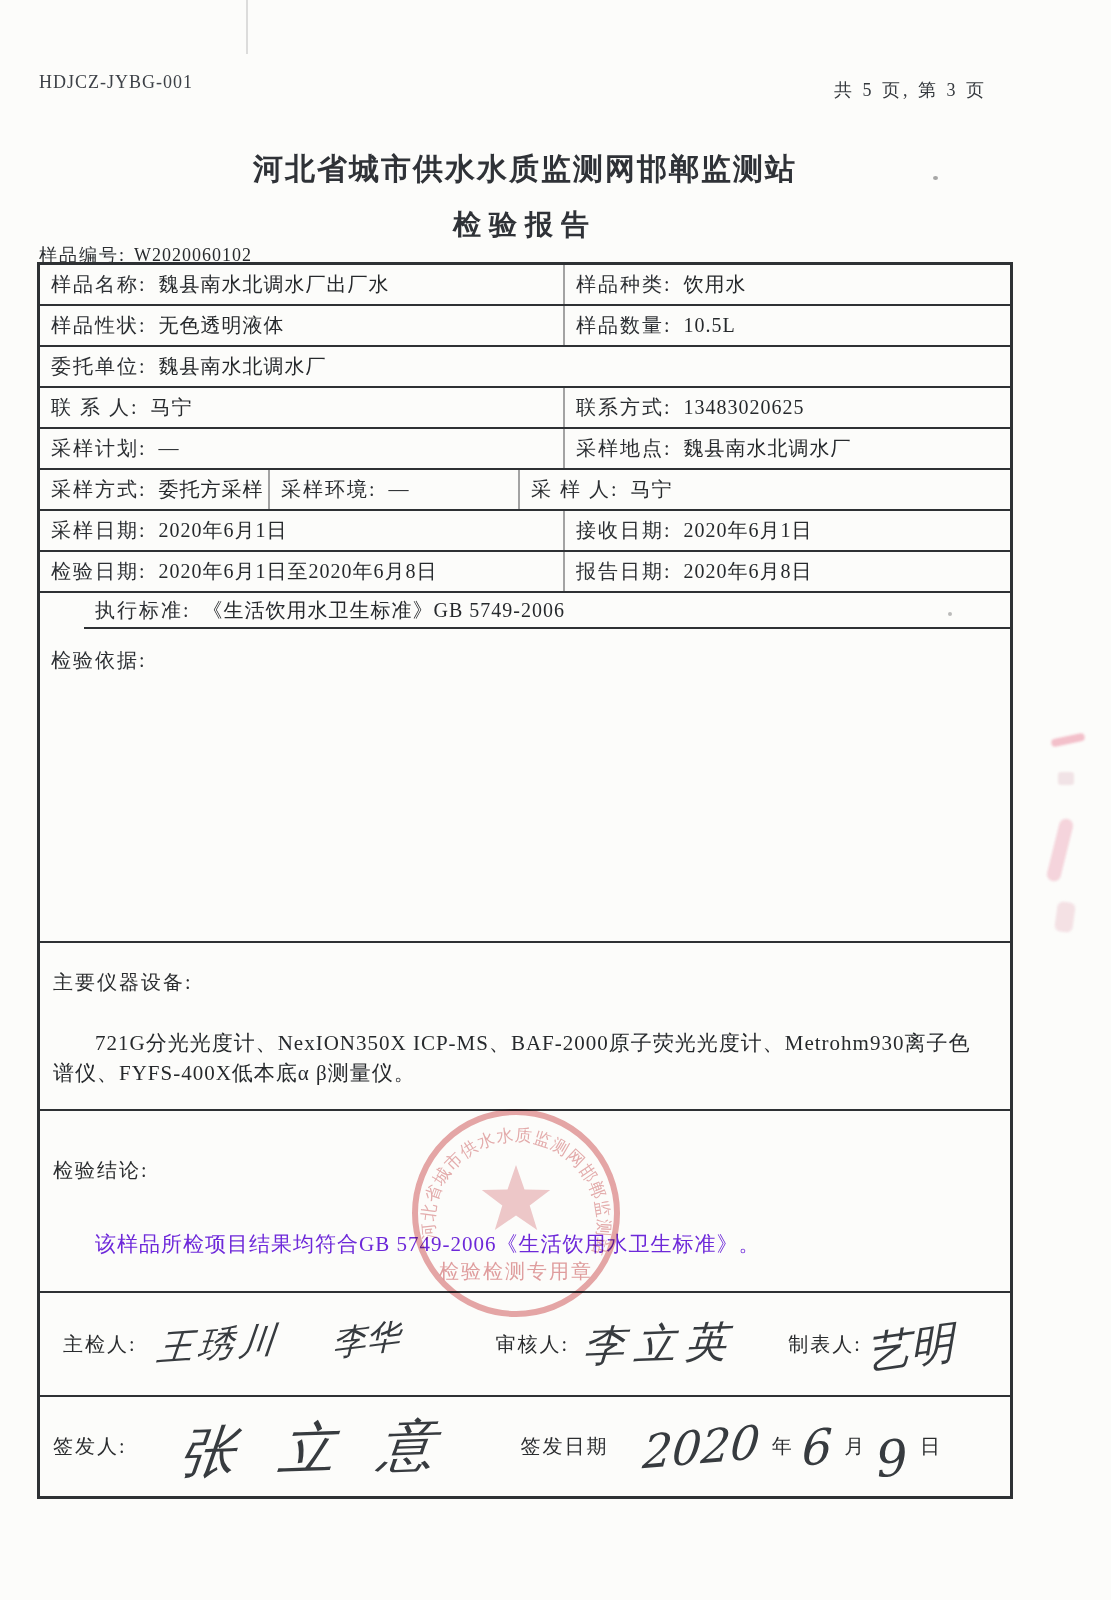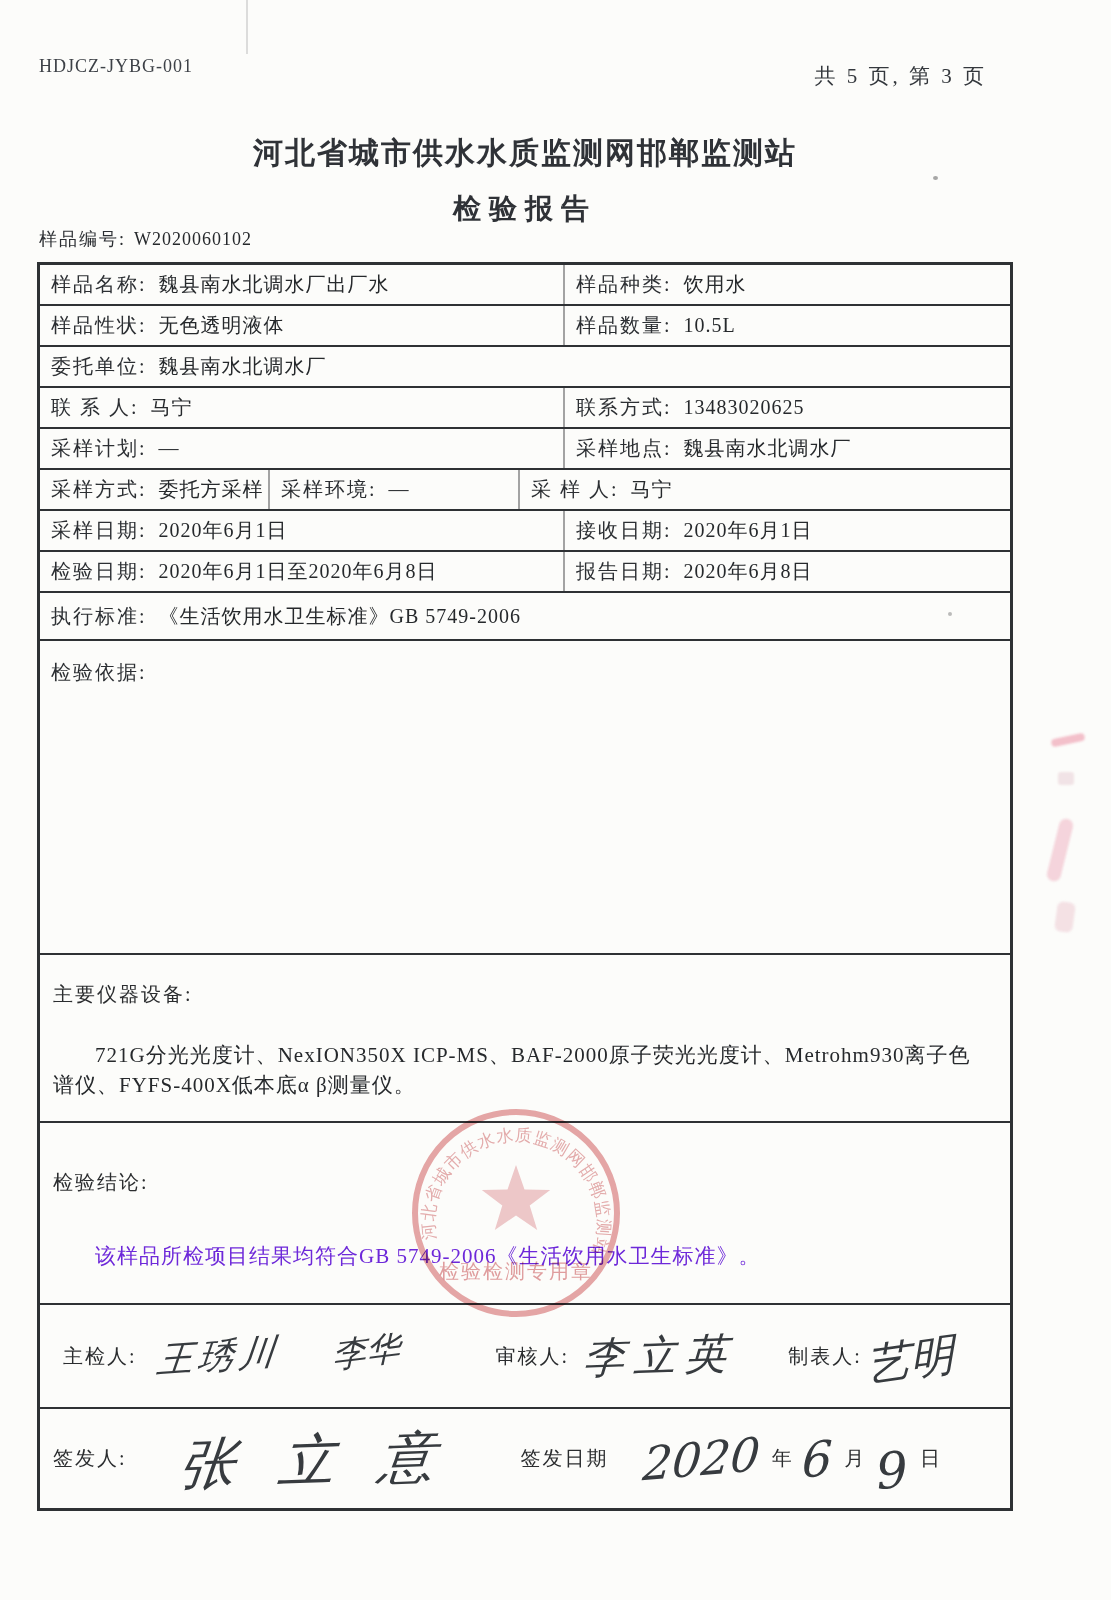"HDJCZ-JYBG-001" .header { top: 0 -> 16px }
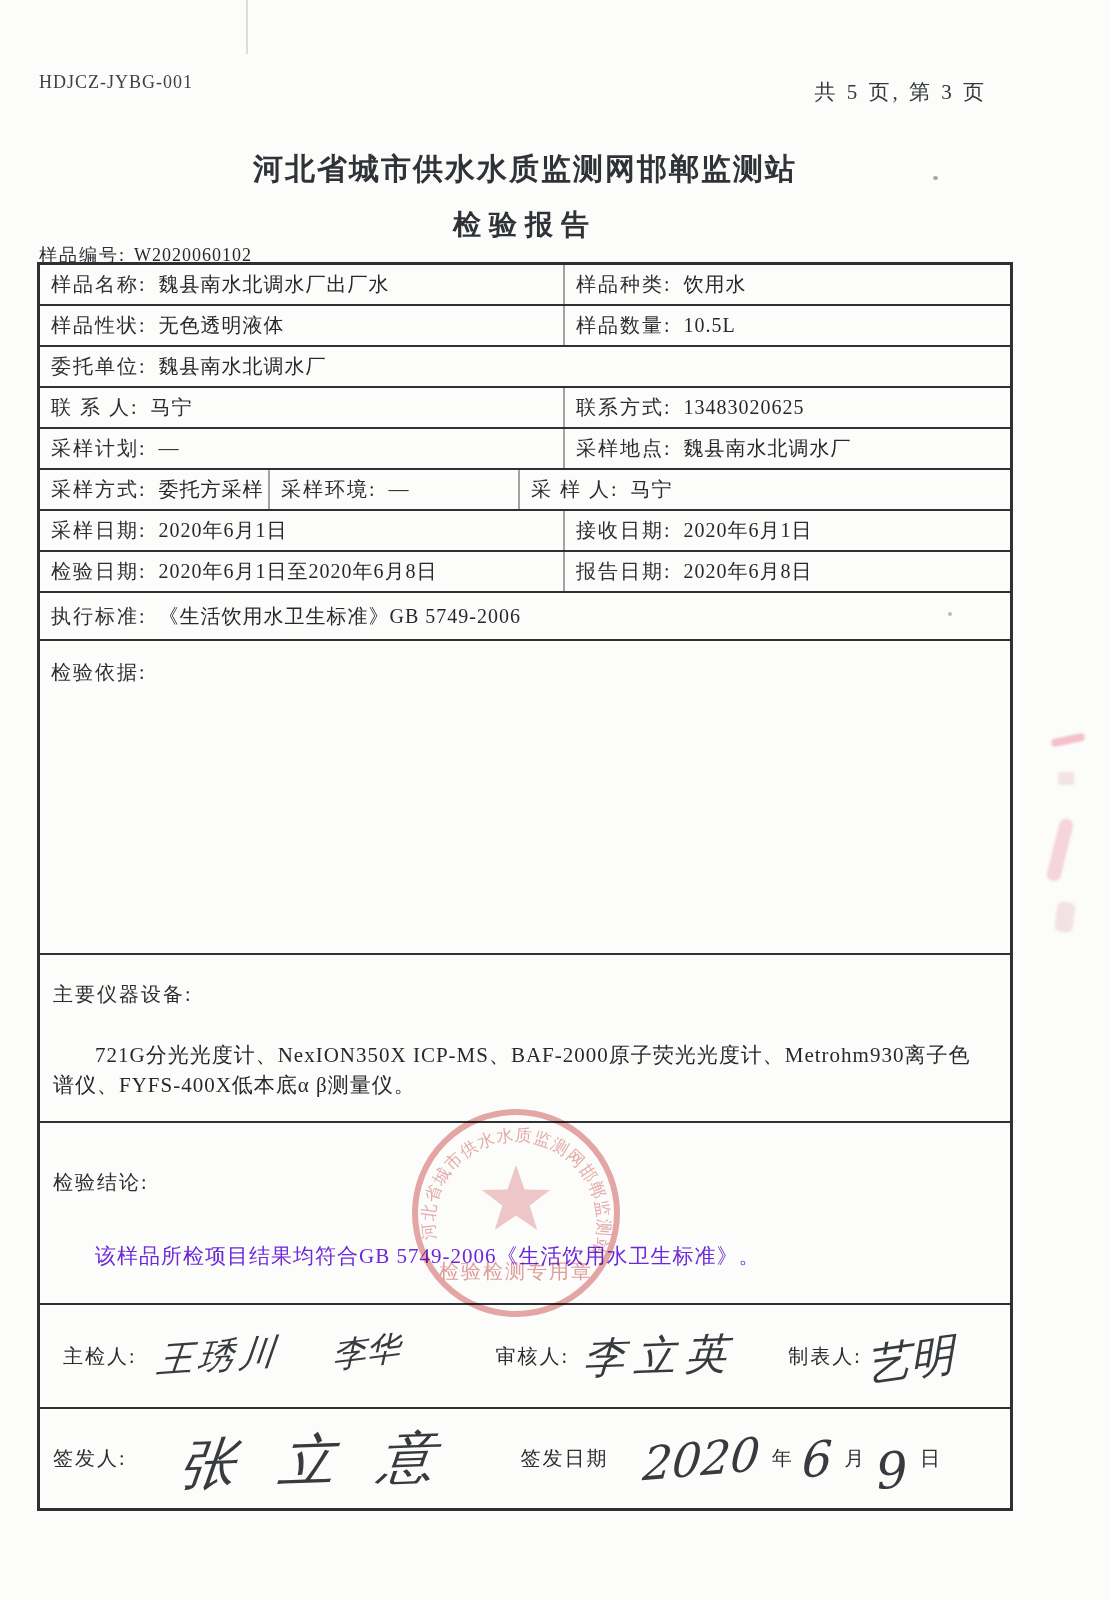"共 5 页, 第 3" .page-info { font-size: 21px -> 18px }
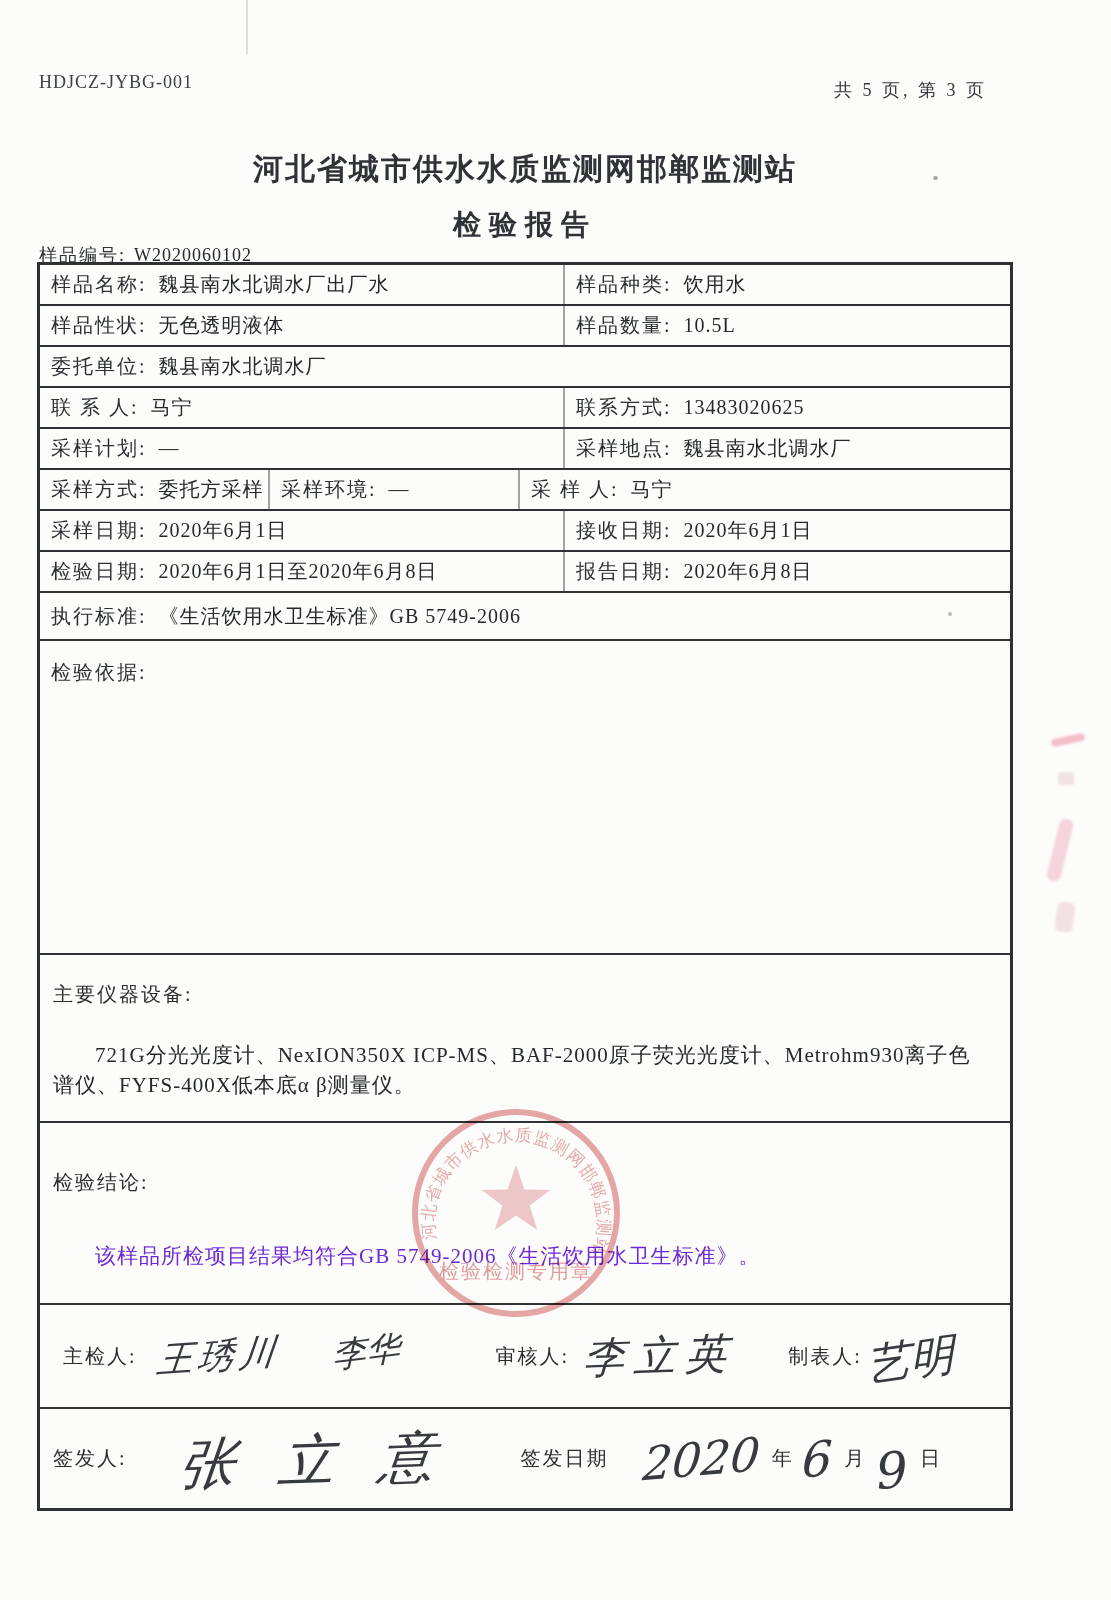"执行标准:" .row-standard { height: 48px -> 36px; margin-left: none -> 44px }
